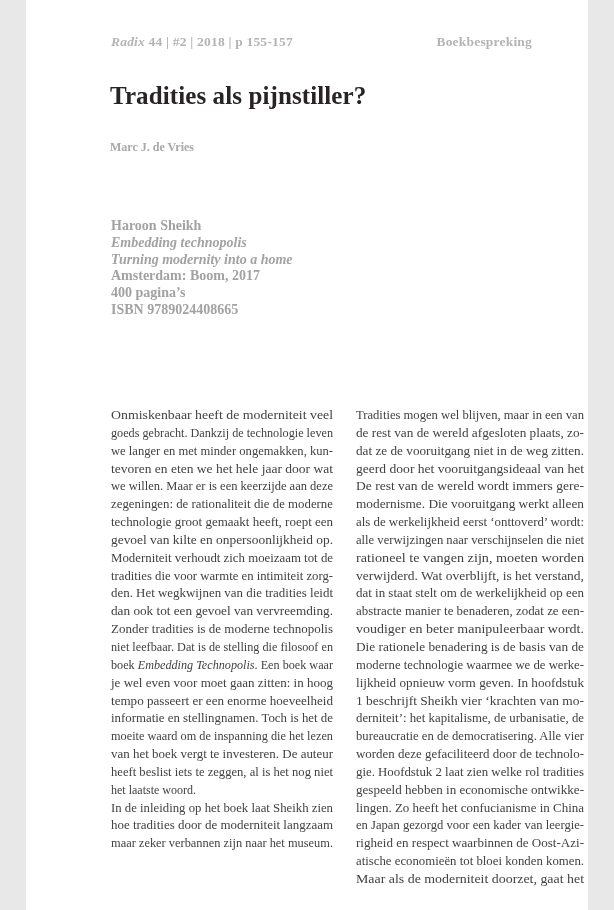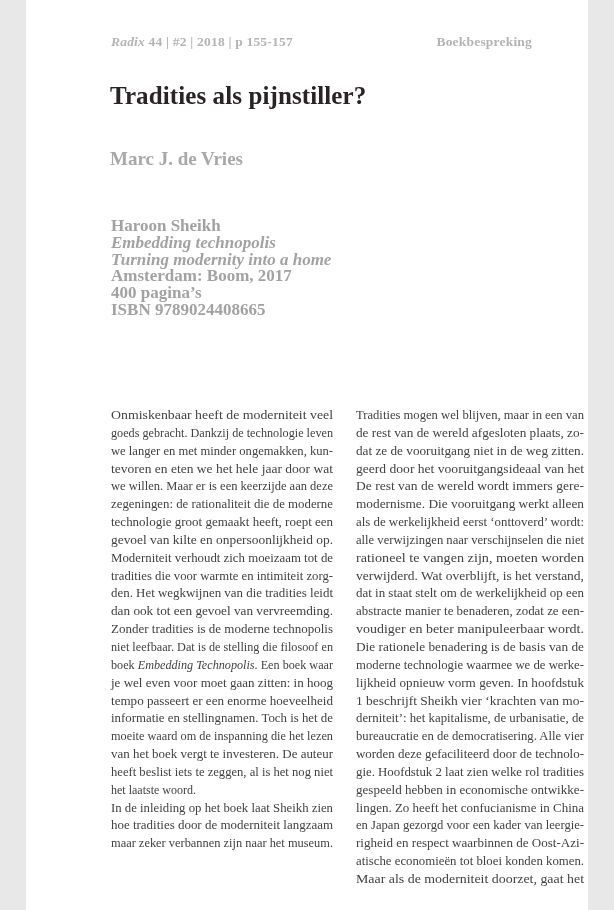"Marc J. de Vries" .author { font-size: 19px -> 12px; top: 148px -> 140px }
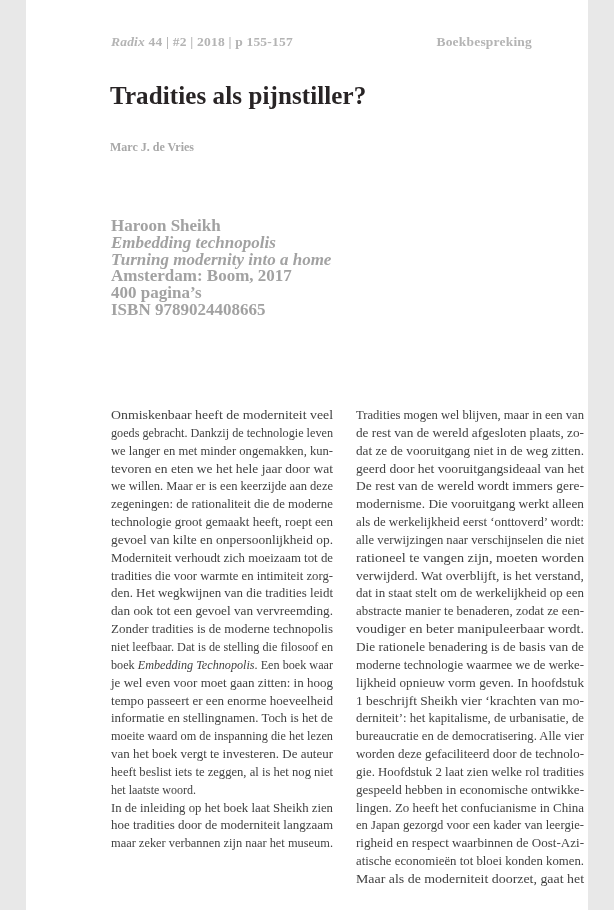"Haroon Sheikh" .book { font-size: 17px -> 14px }
